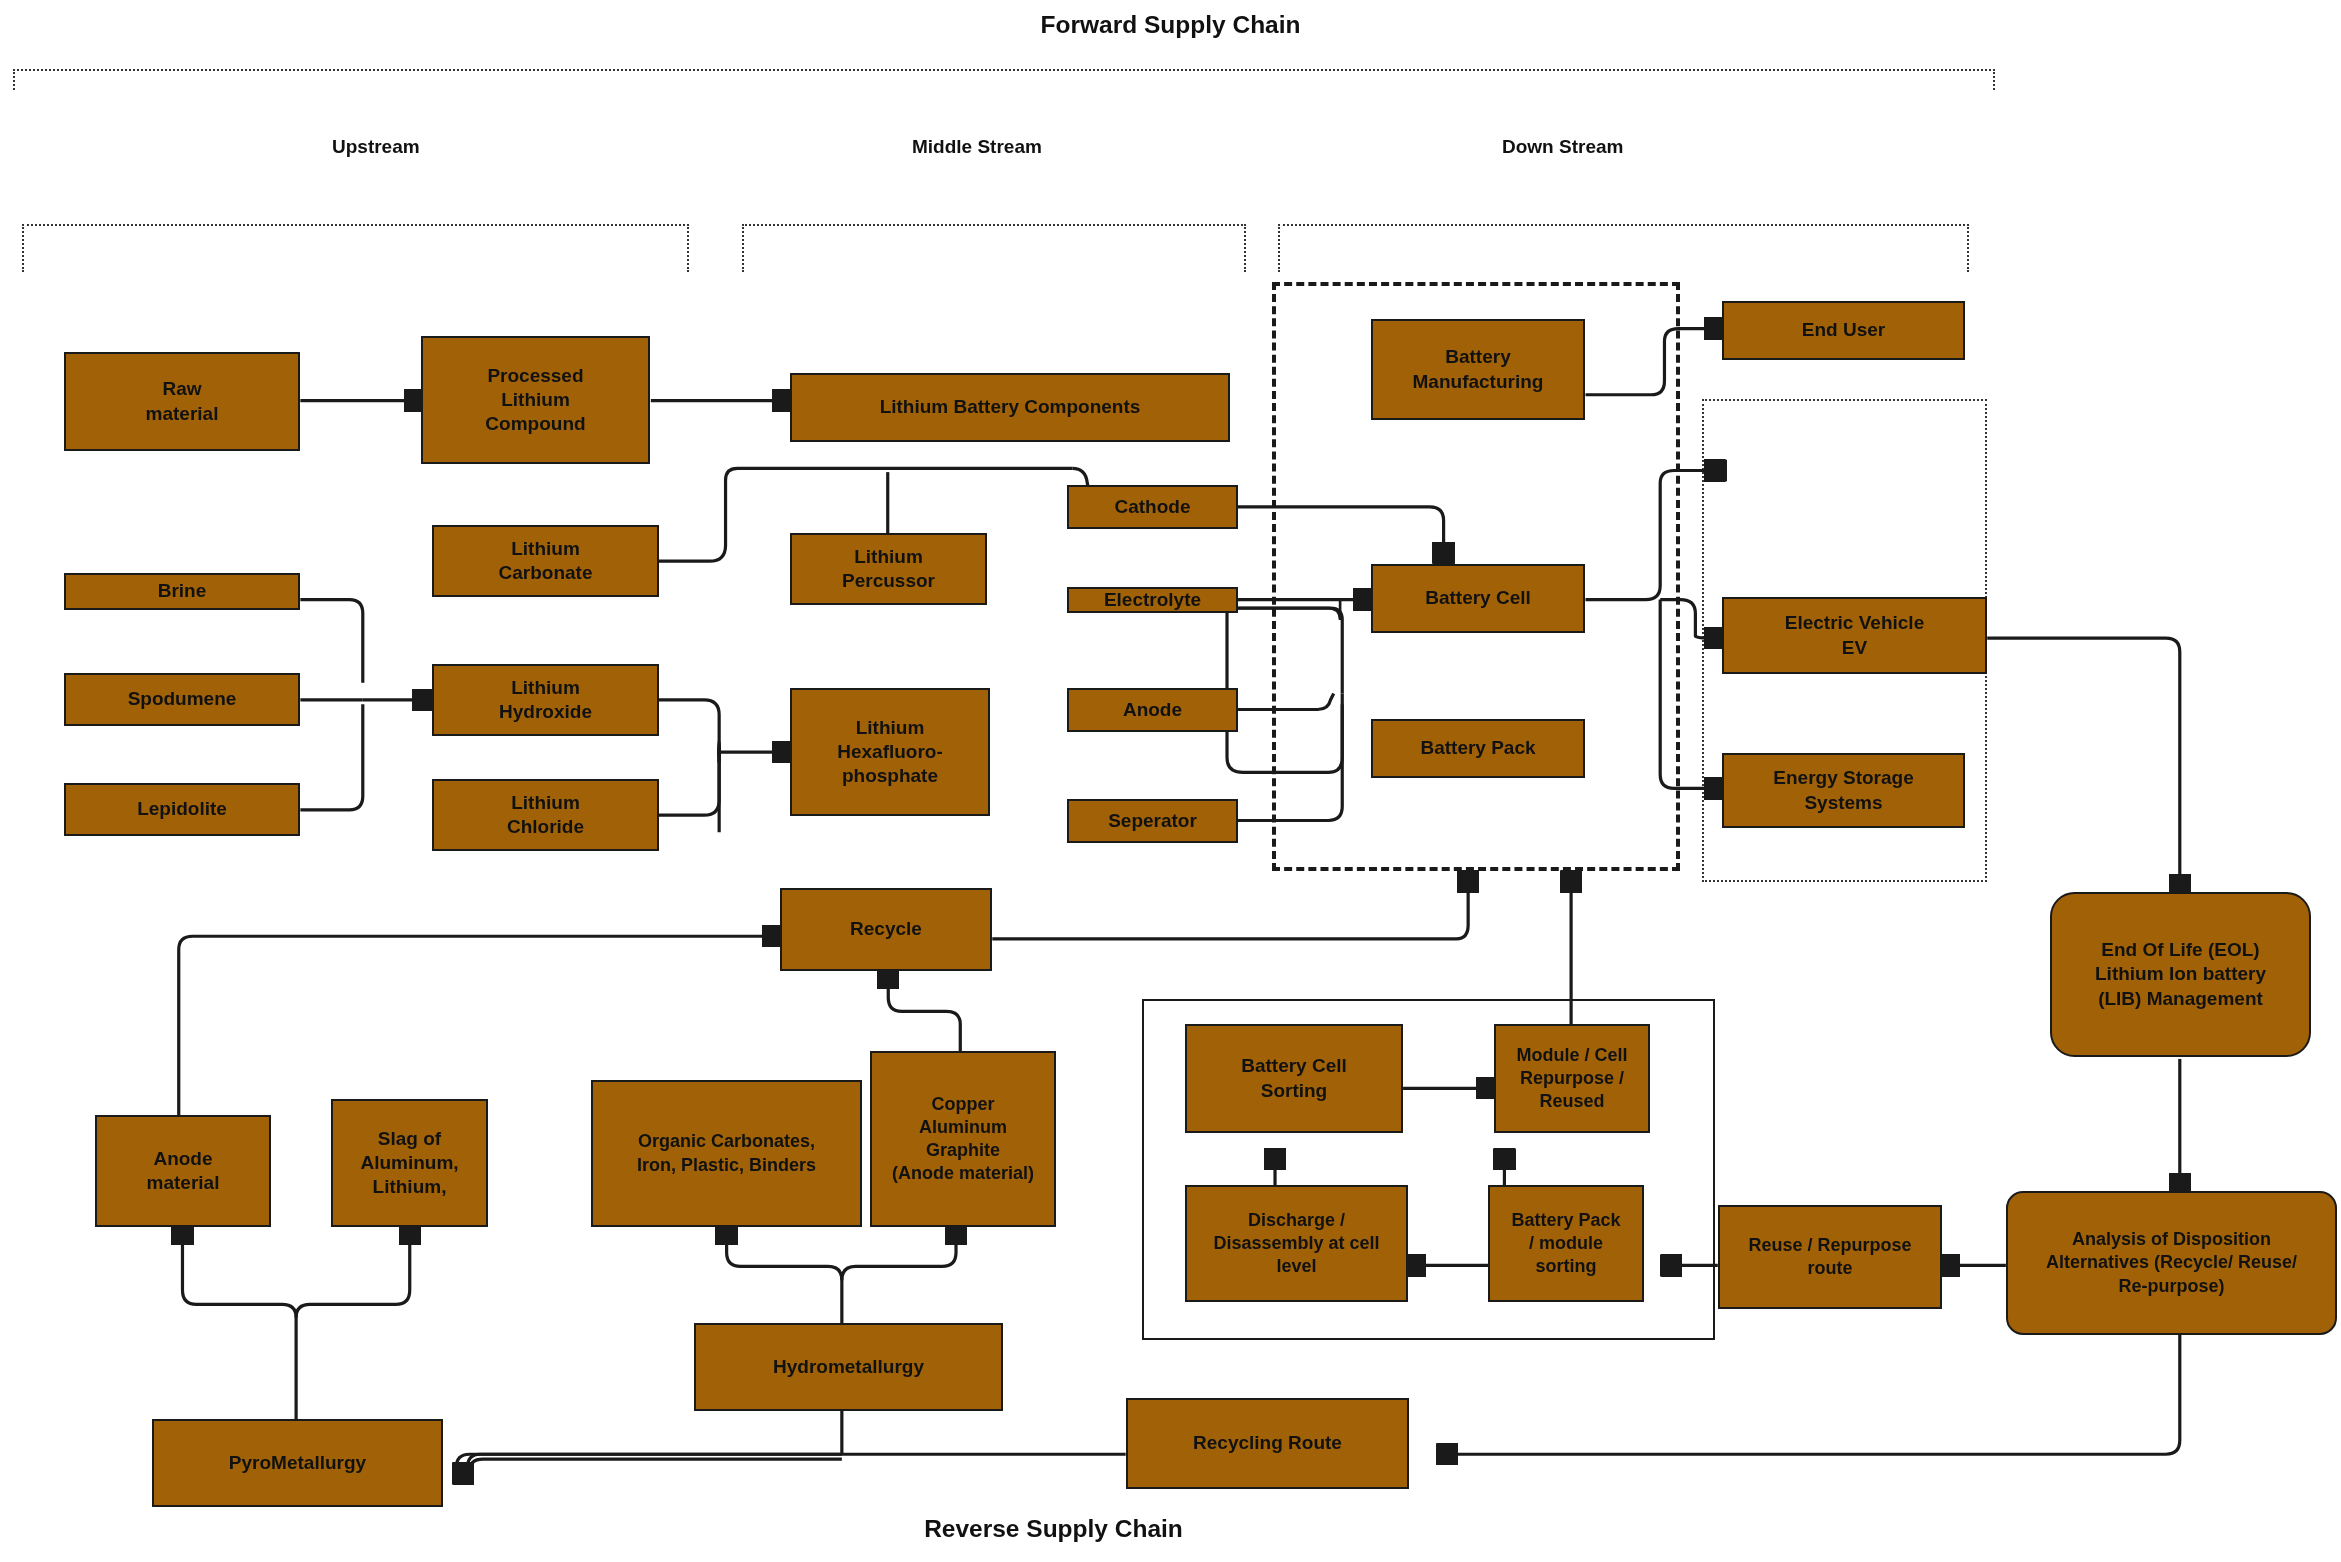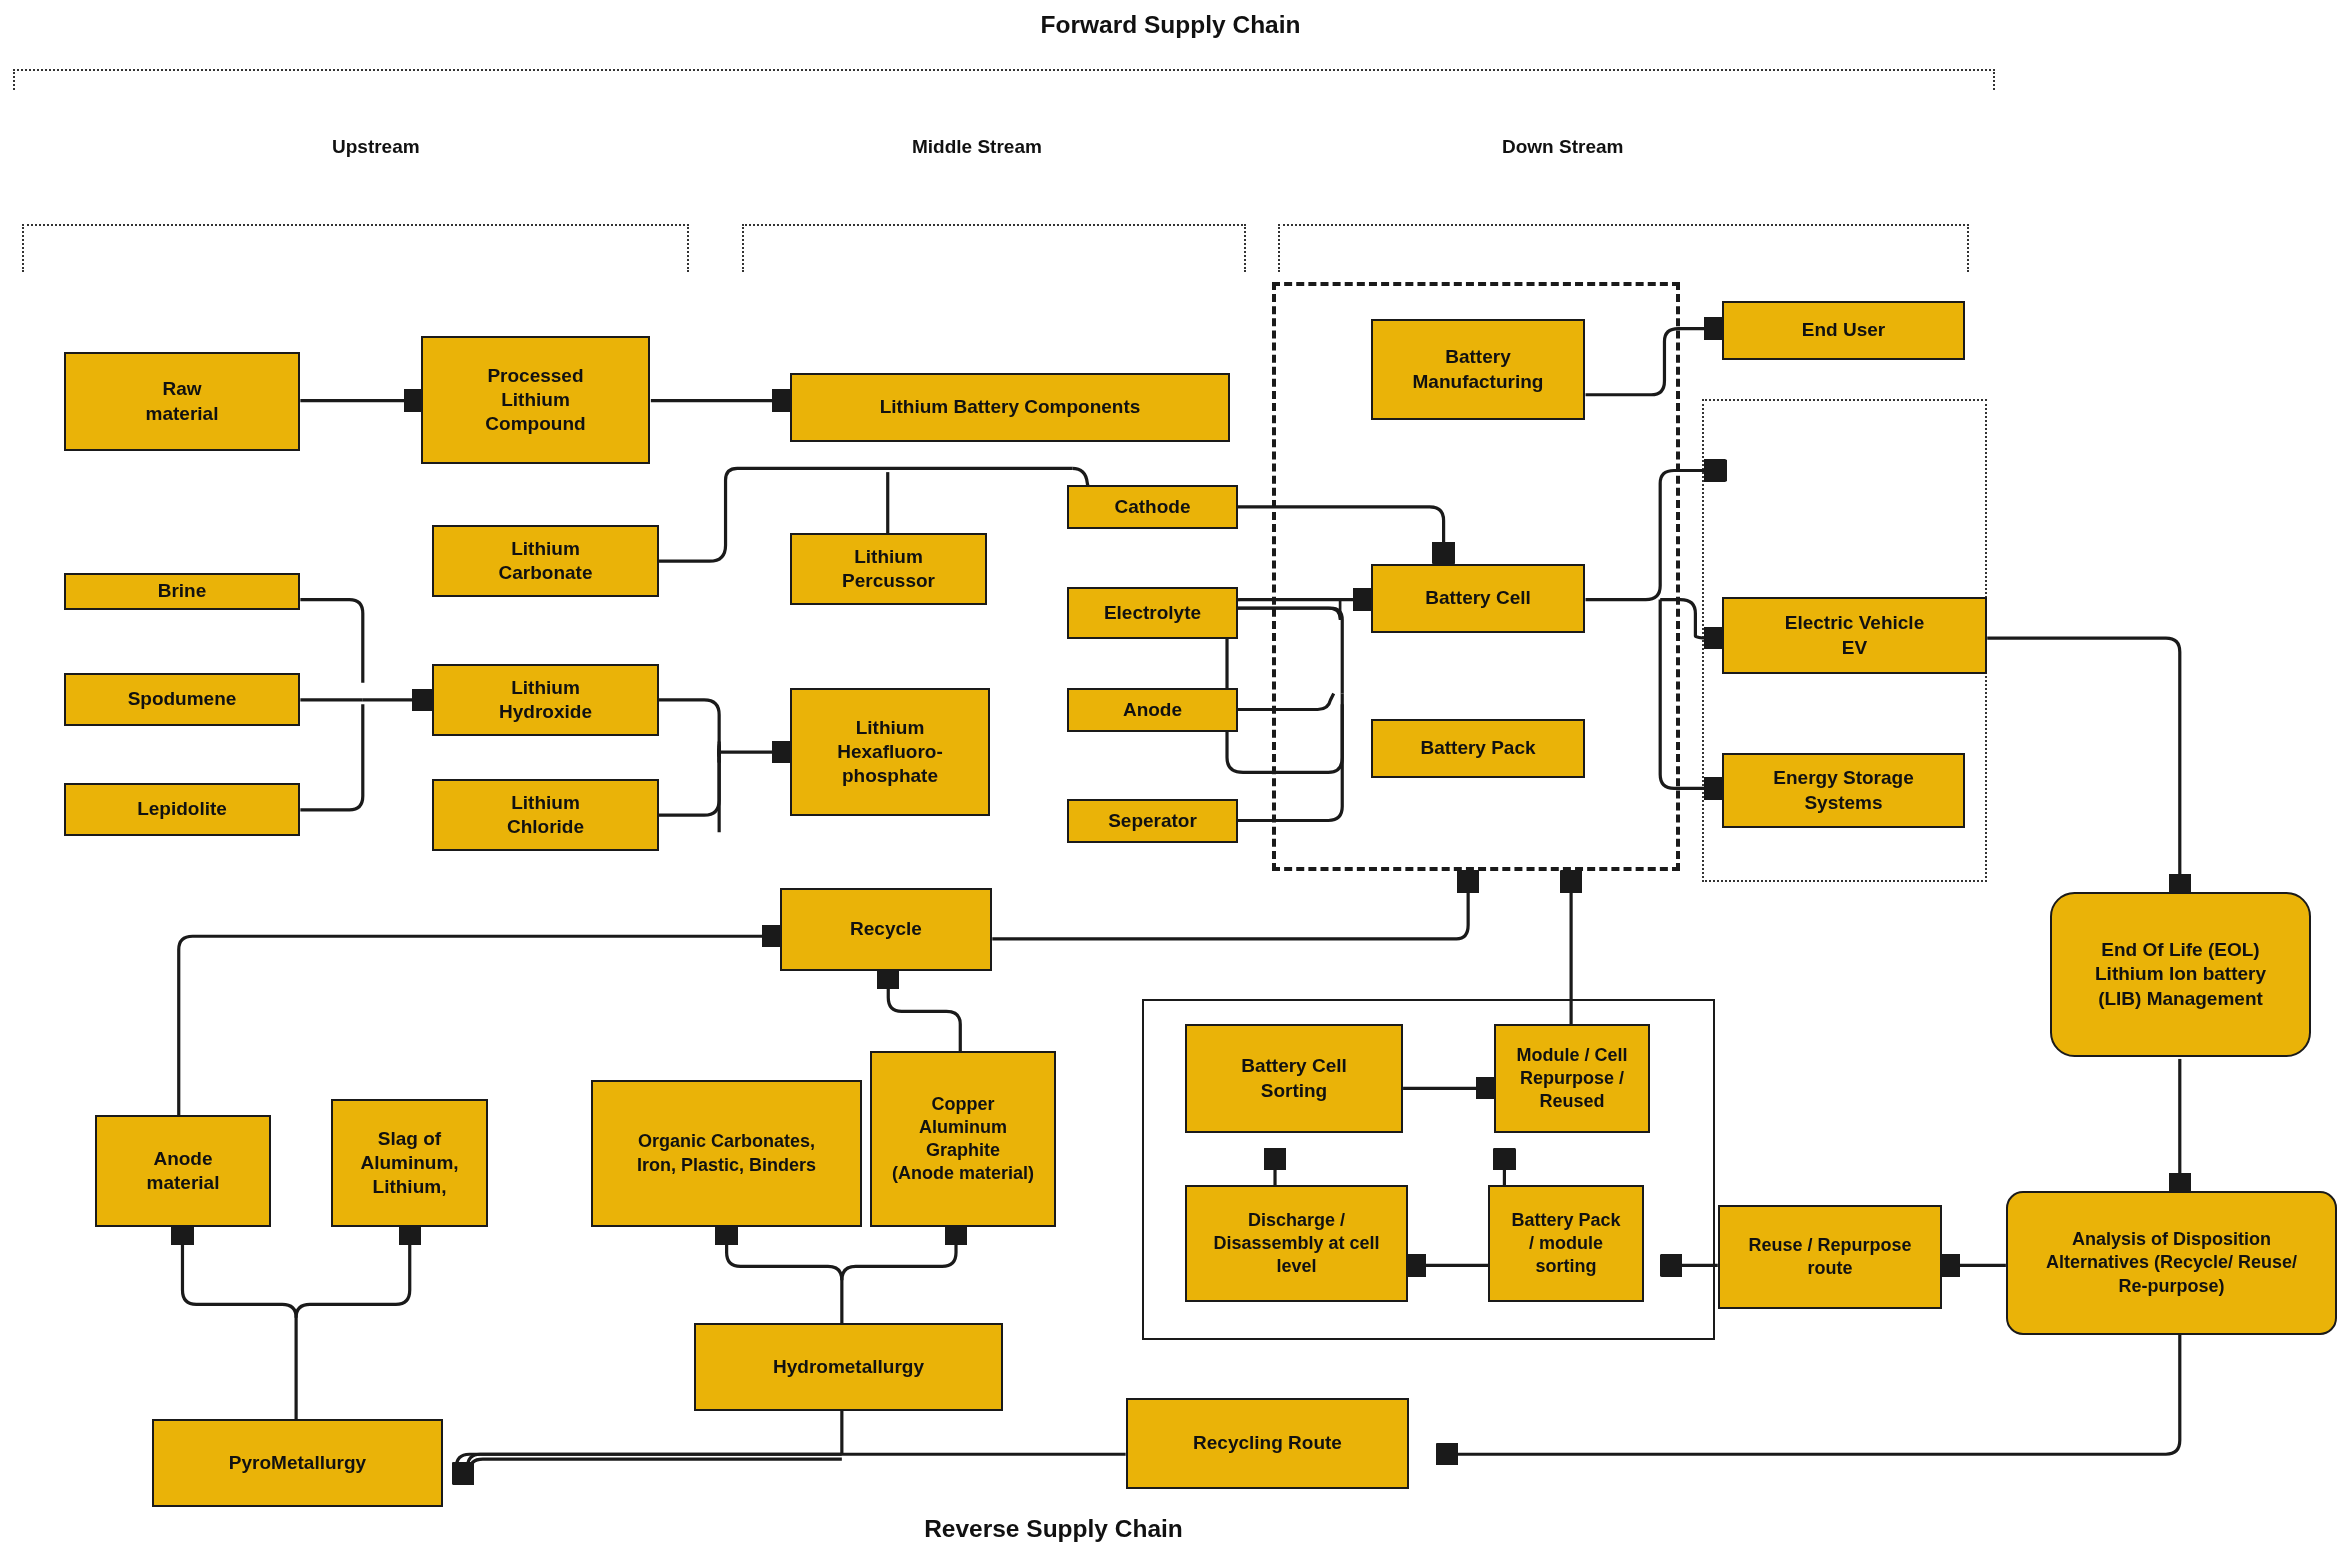"End User" .node { background: #eab308 -> #a16207 }
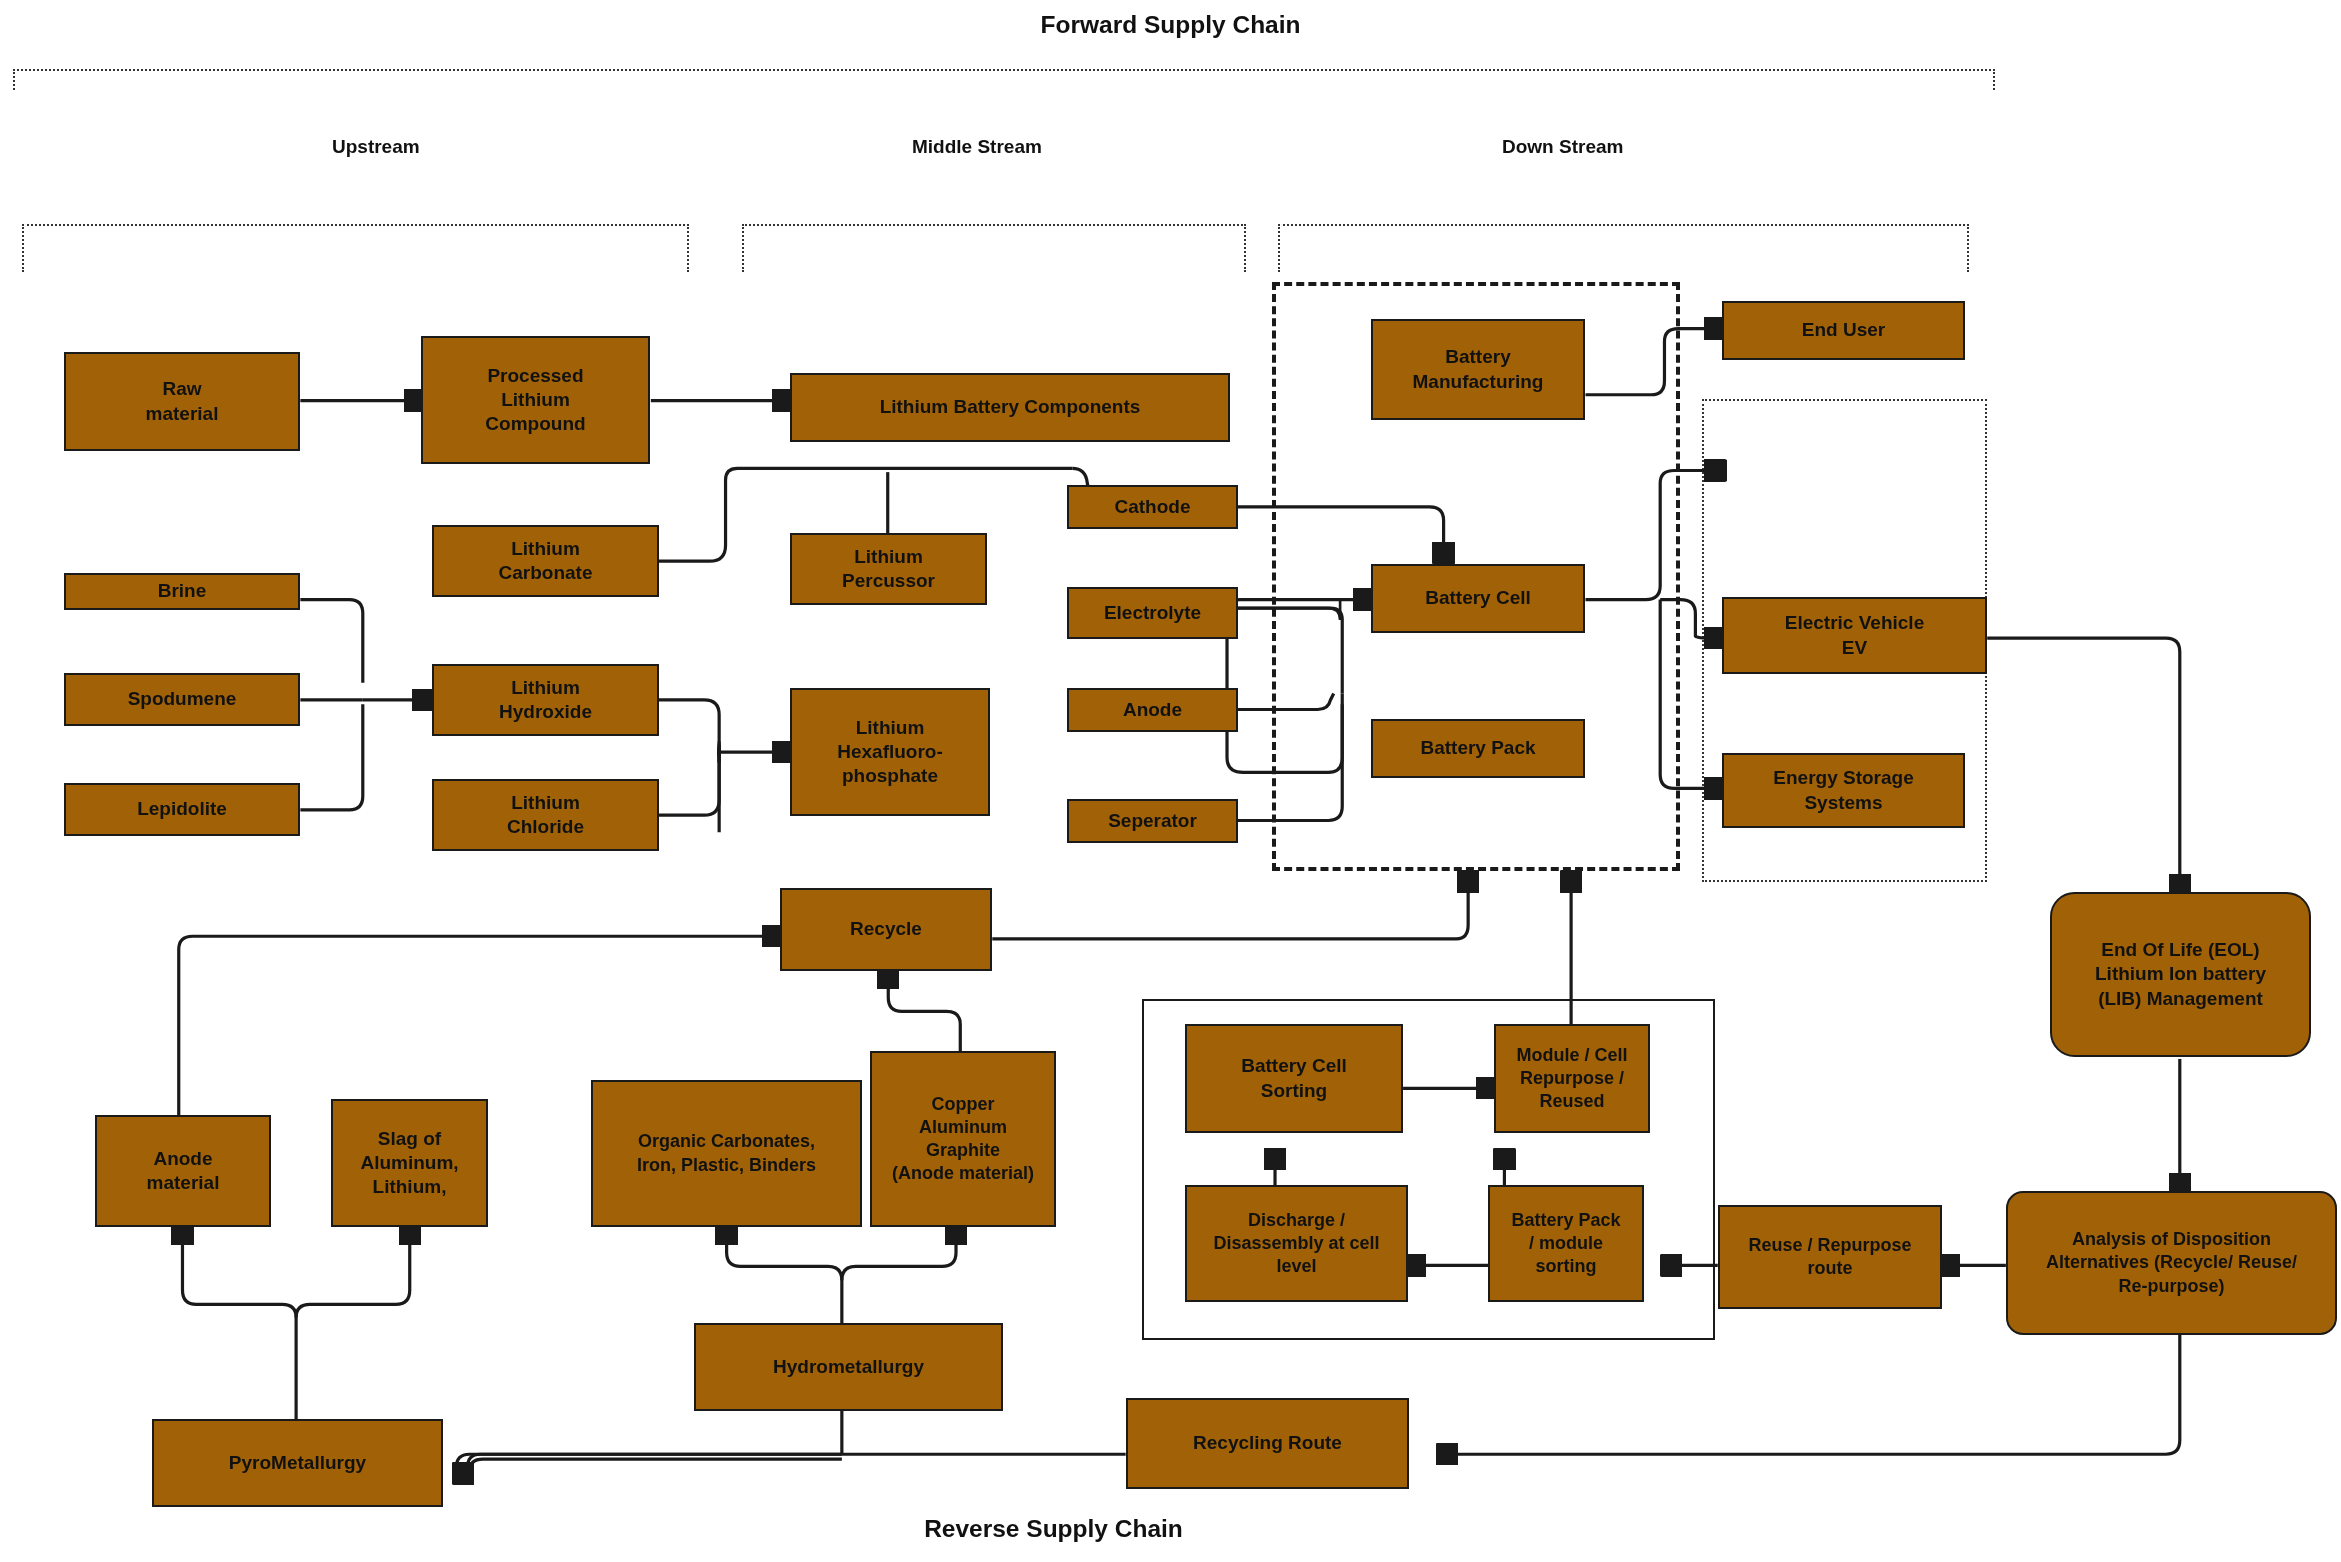"Electrolyte" div.node { height: 52px -> 26px }
